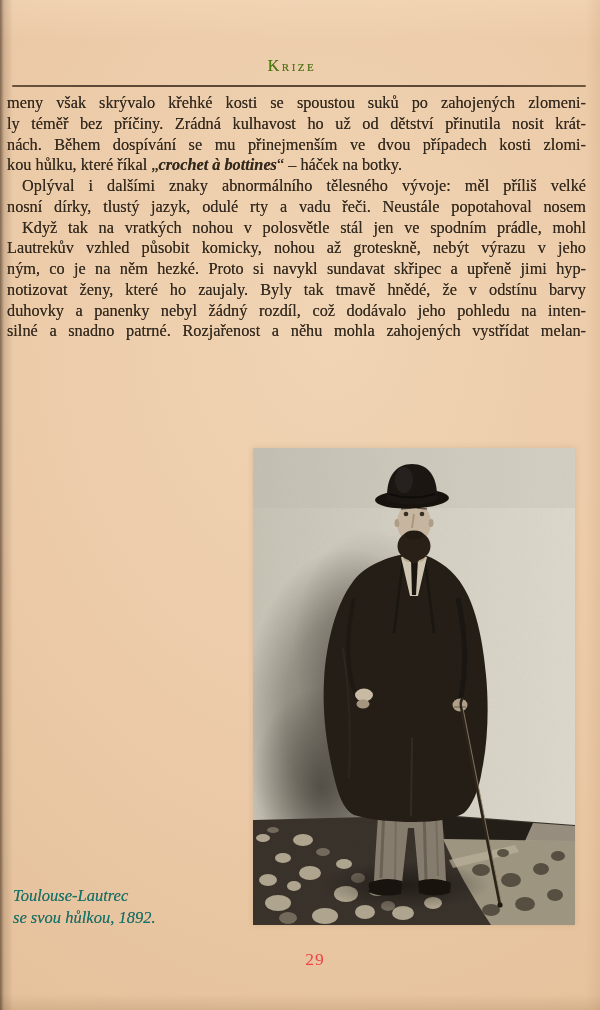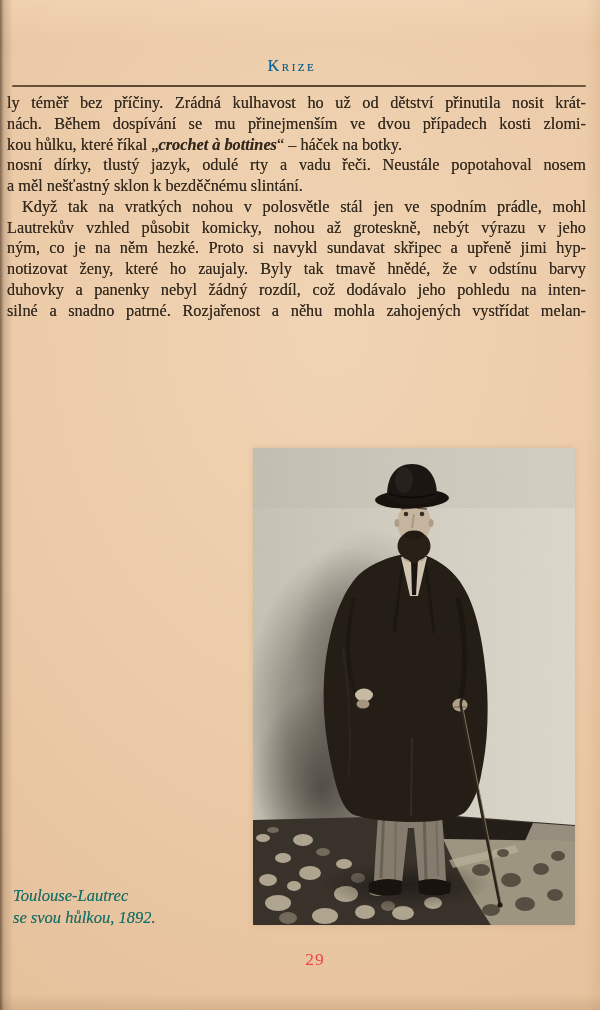"Krize" .running-head { color: #0369a1 -> #4d7c0f }
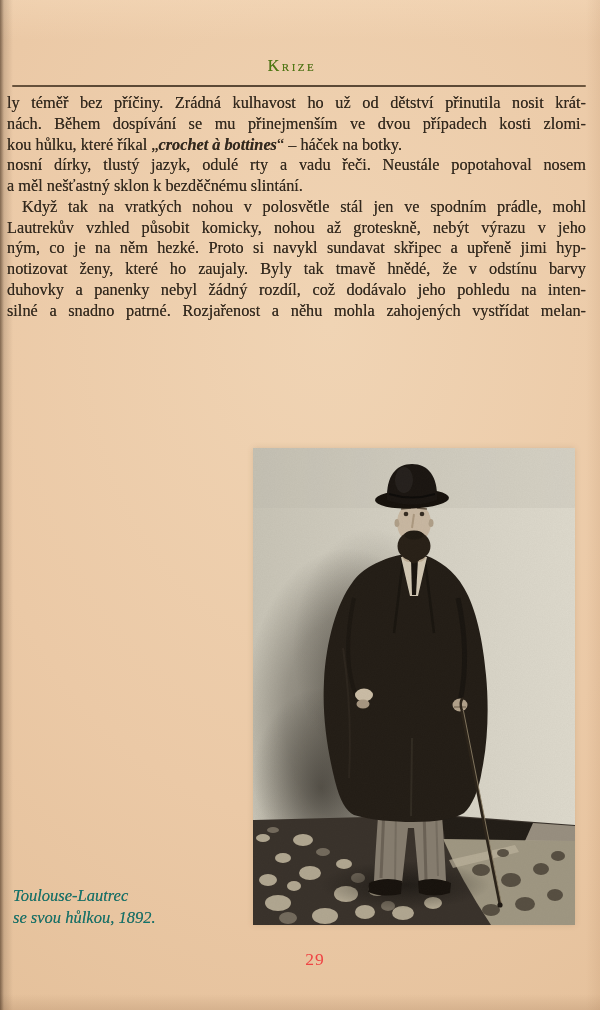"meny však skrývalo křehké kosti" div.ln { html: none -> <div>meny však skrývalo křehké kosti se spoustou suků po zahojených zlomeni-</div> }
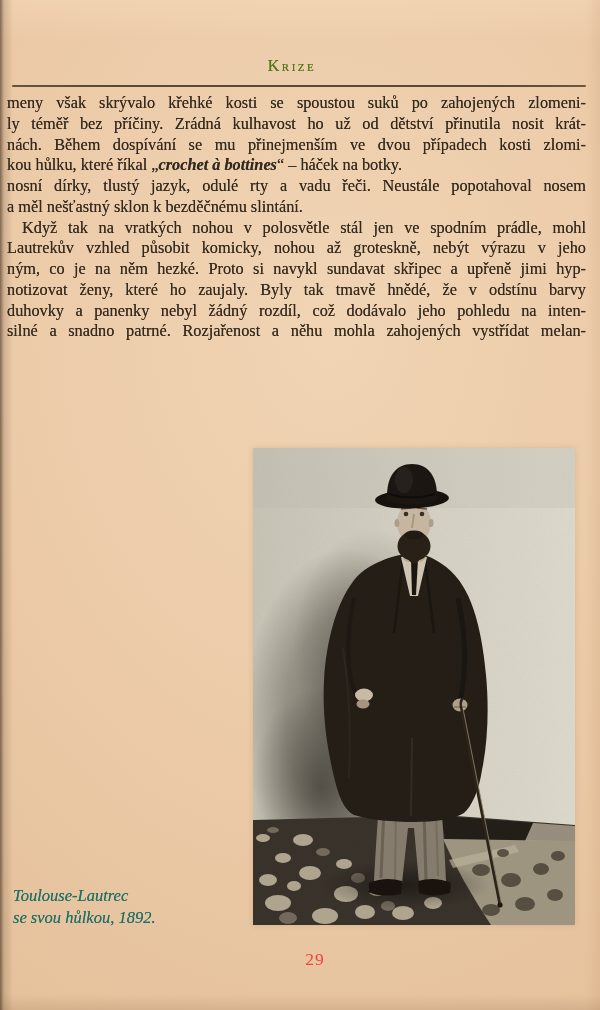"Oplýval i dalšími znaky abnormálního" div.ln { html: none -> <div>Oplýval i dalšími znaky abnormálního tělesného vývoje: měl příliš velké</div> }
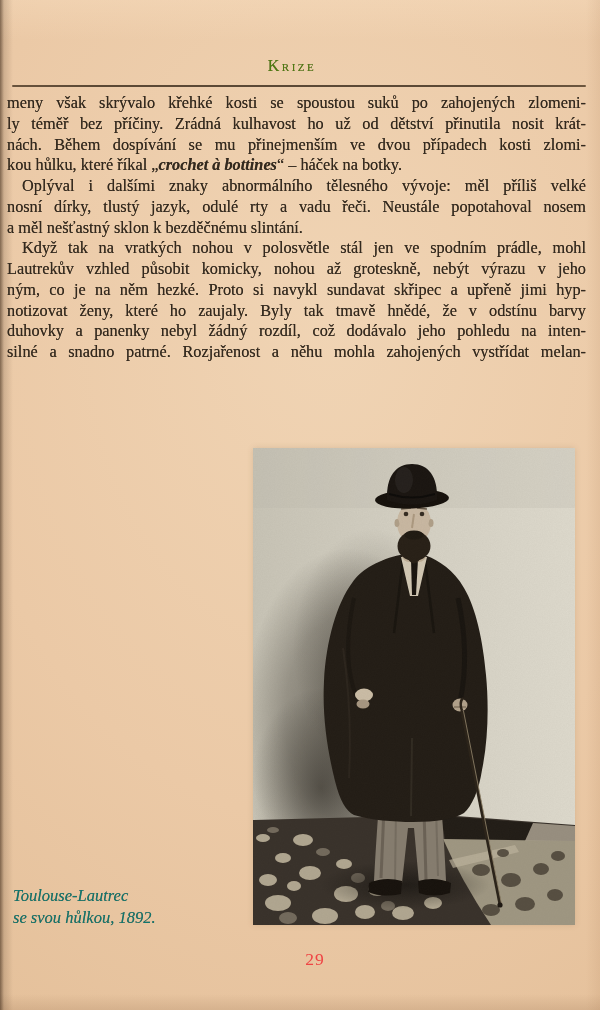"a měl nešťastný sklon k" div.ln { html: <div>a měl nešťastný sklon k bezděčnému slintání.</div> -> none }
